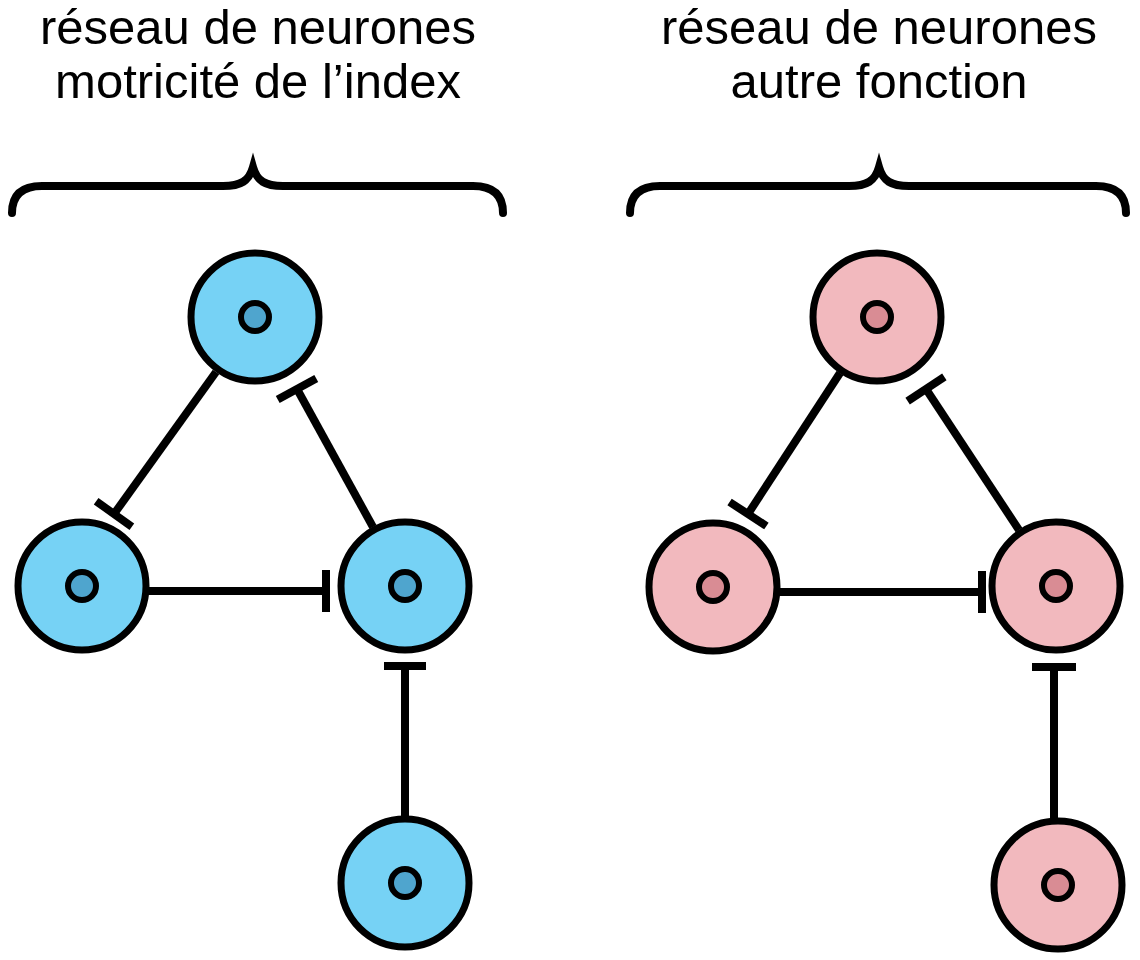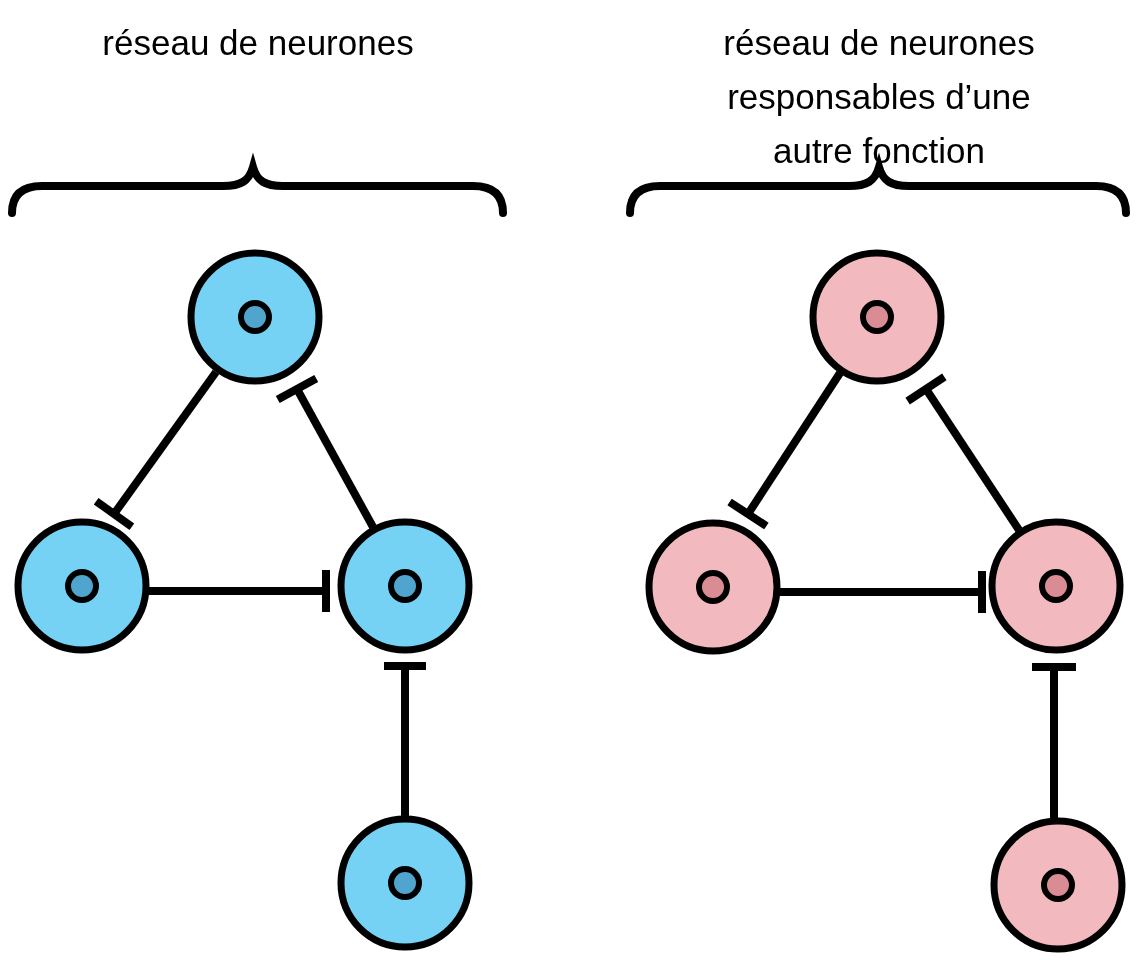"réseau de neurones" .net-title { font-size: 35px -> 49px; top: 16px -> 0px }
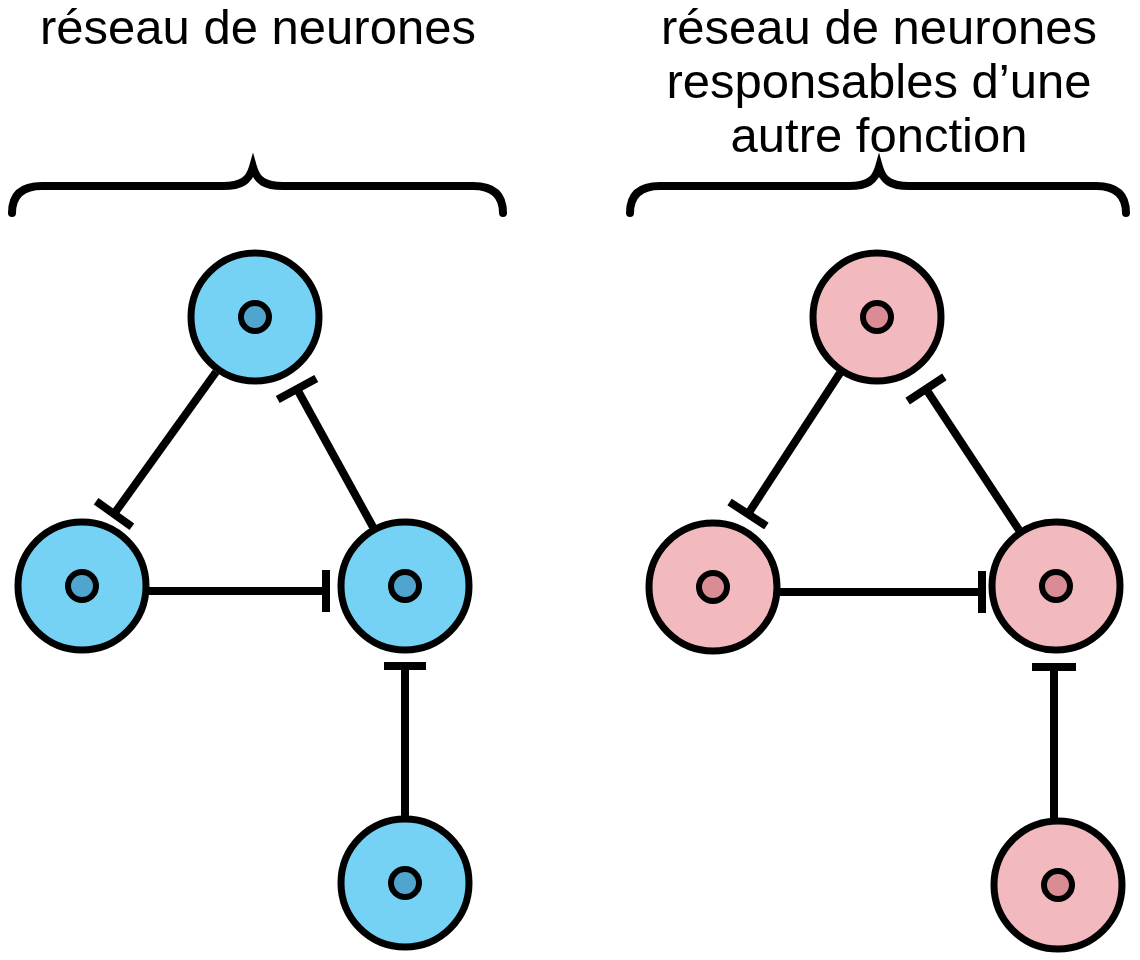"motricité de l’index" div { html: none -> <div>motricité de l’index</div> }
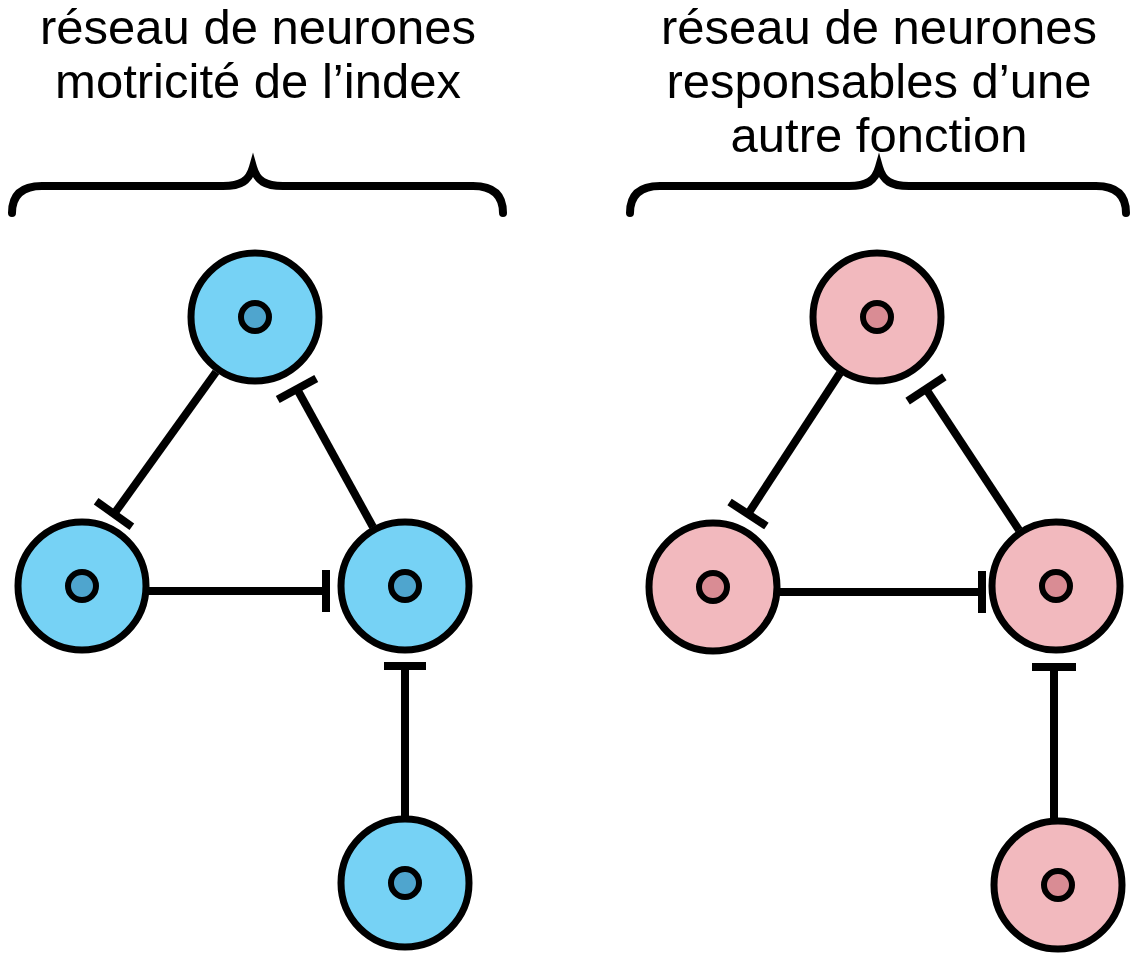"responsables d’une" div { html: <div>responsables d’une</div> -> none }
